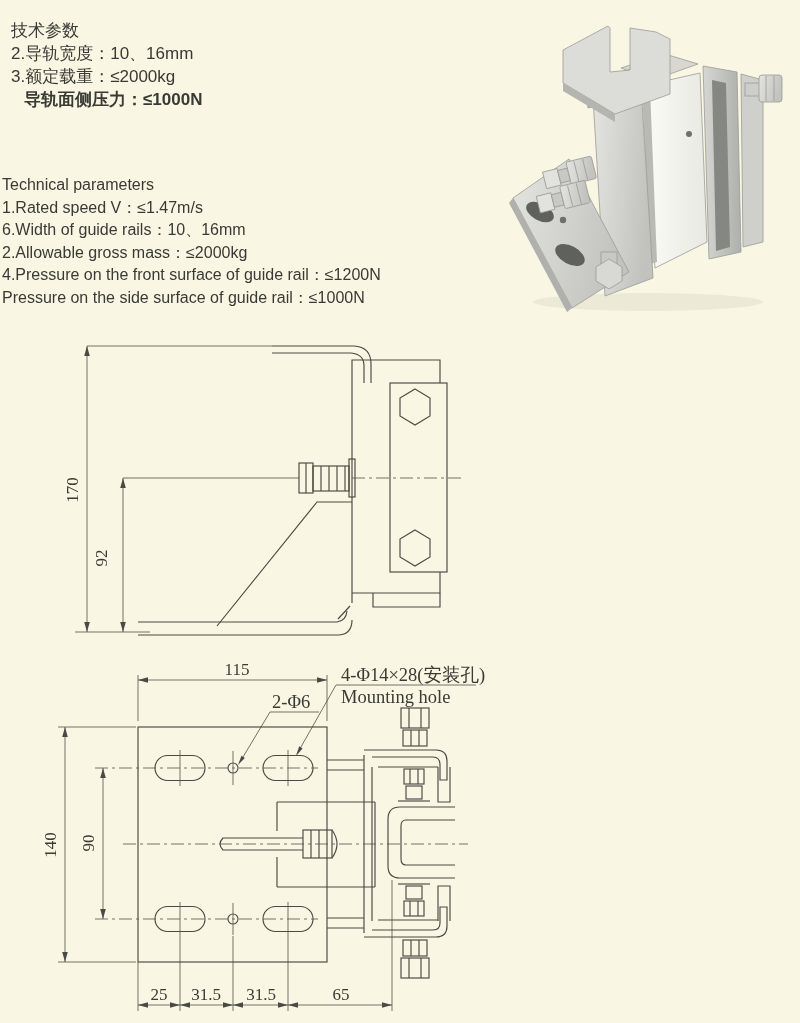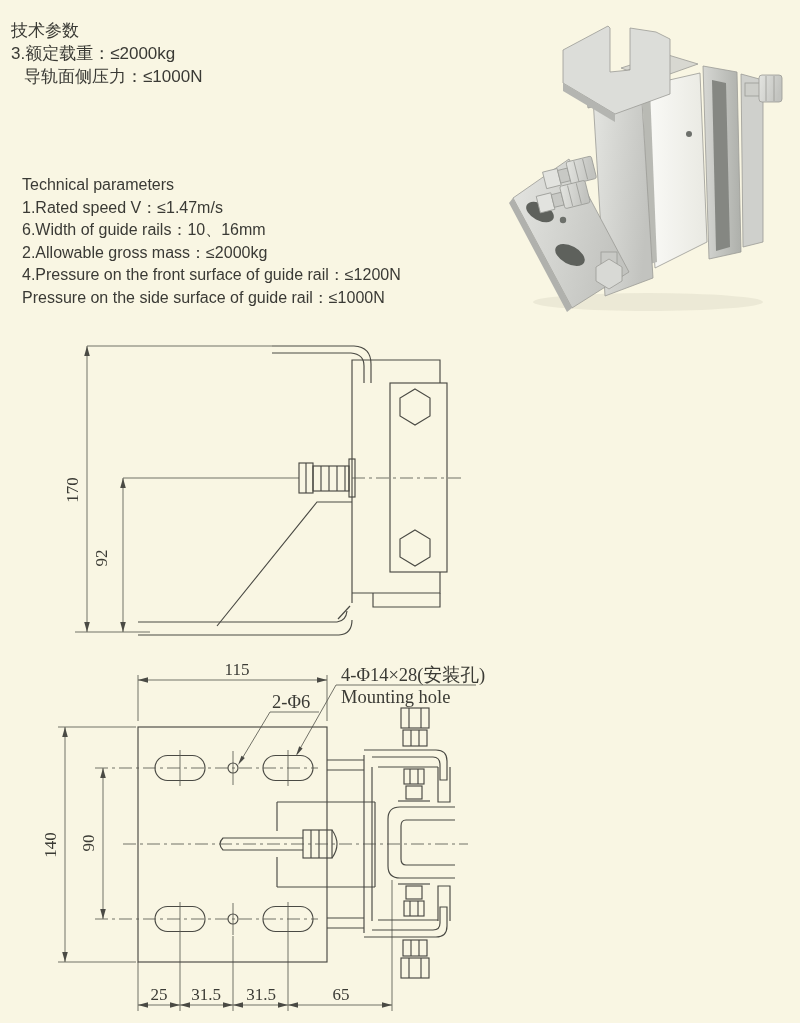"2.导轨宽度：10、16mm" div.spec-line { html: none -> <div>2.导轨宽度：10、16mm</div> }
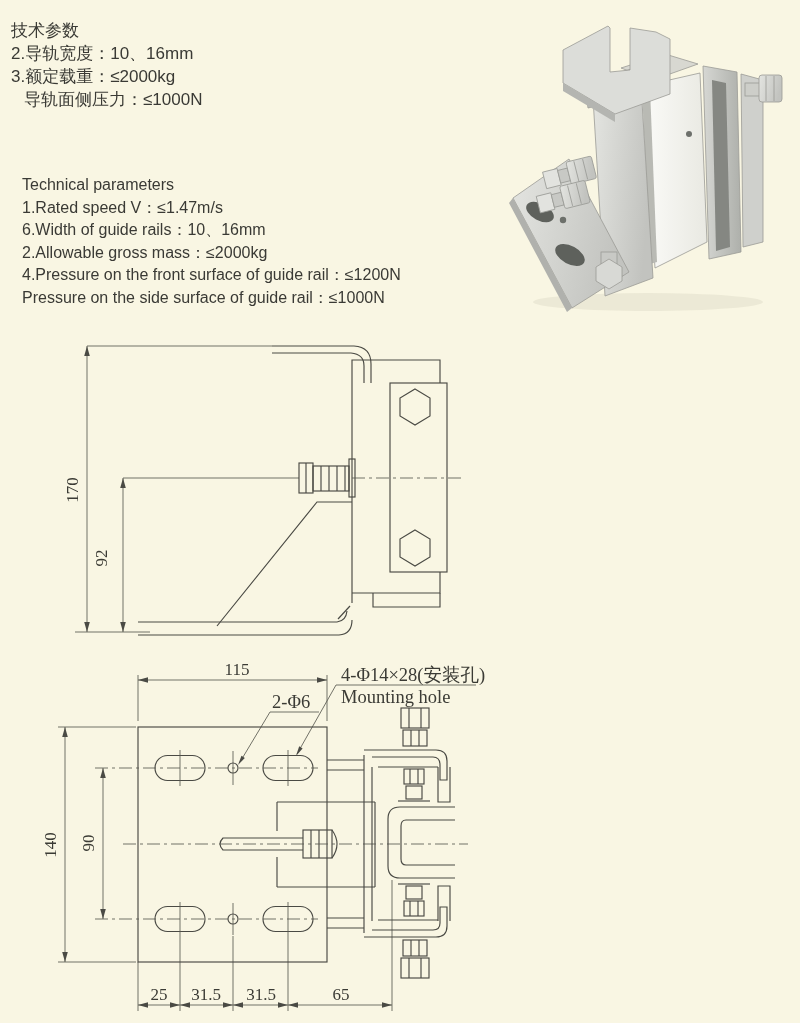"导轨面侧压力：≤1000N" .indent { font-weight: none -> bold }
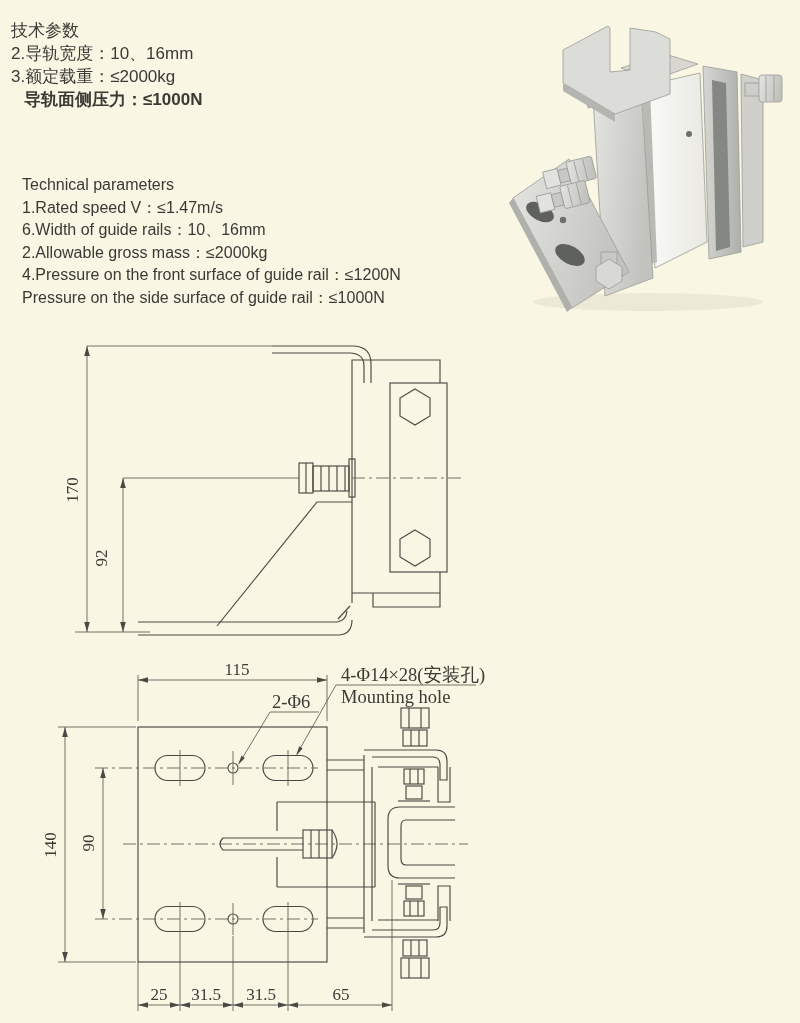"Technical parameters" .specs-en { left: 22px -> 2px }
